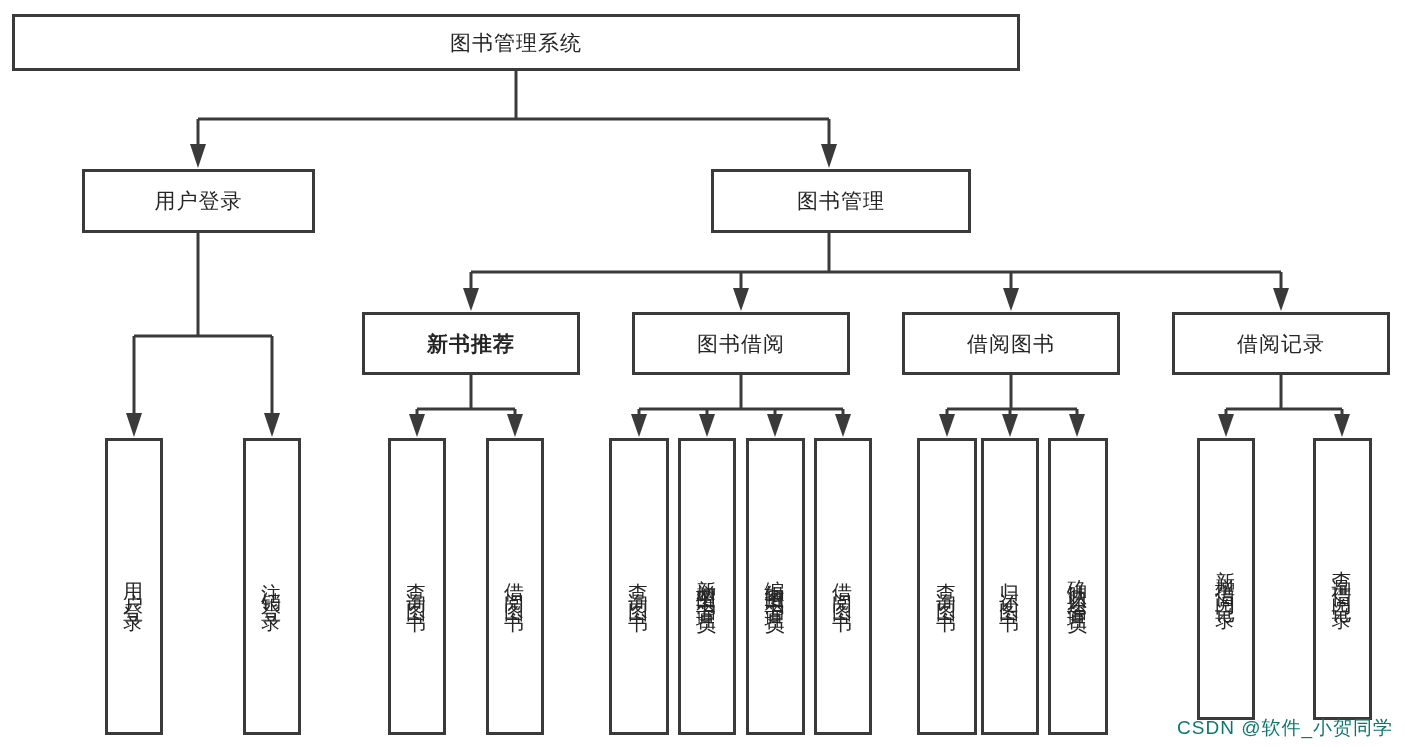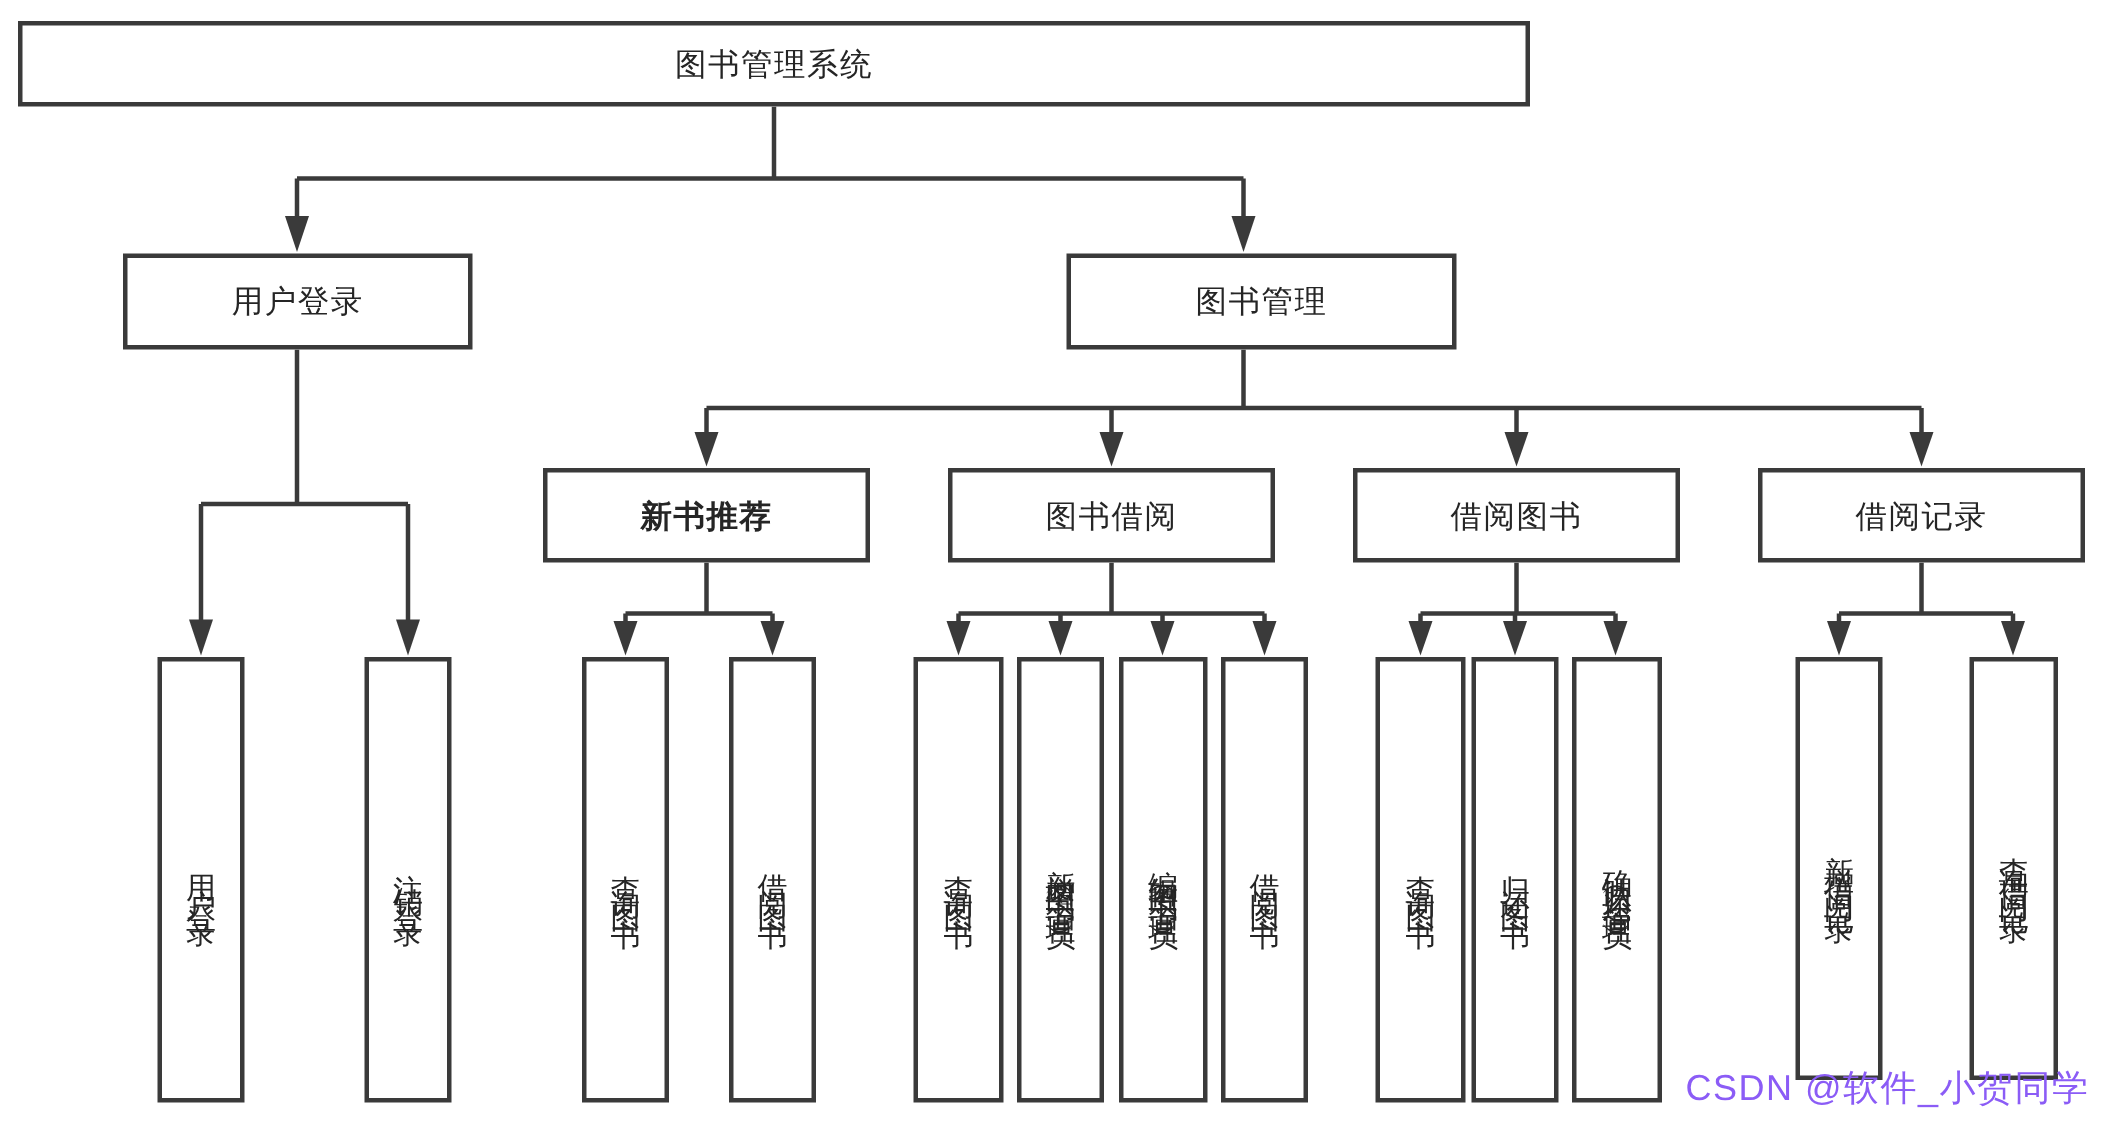"CSDN @软件_小贺同学" .watermark { color: #8b5cf6 -> #0f766e; font-size: 24px -> 19px }
